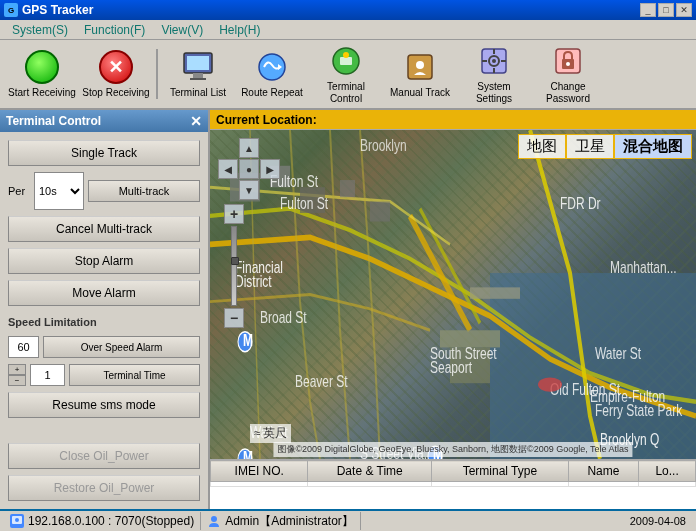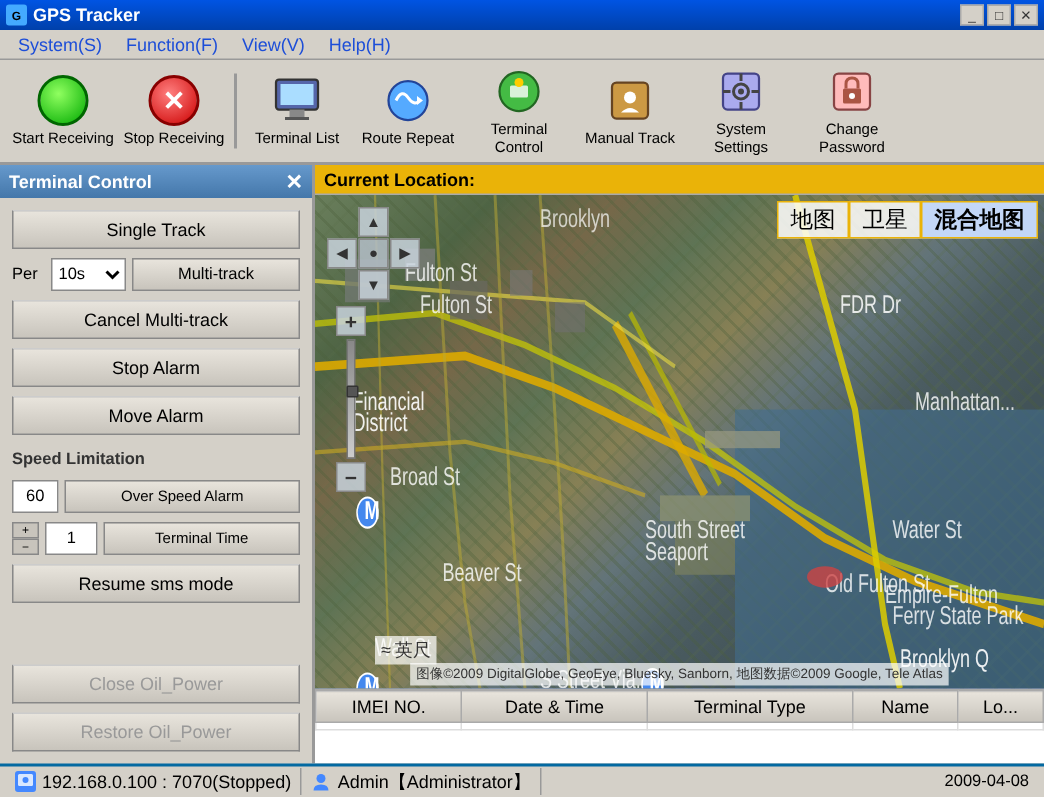"System(S)" .menu-item { color: #1d4ed8 -> #0f766e }
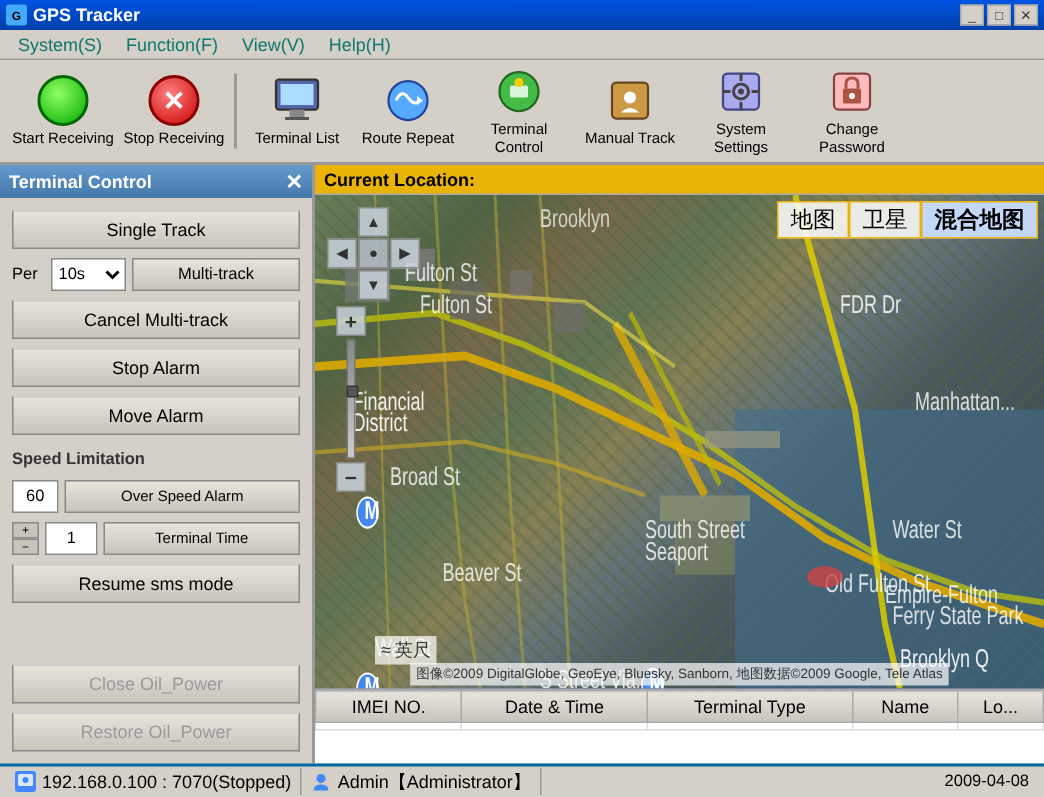"10s" .per-select { height: 22px -> 38px }
